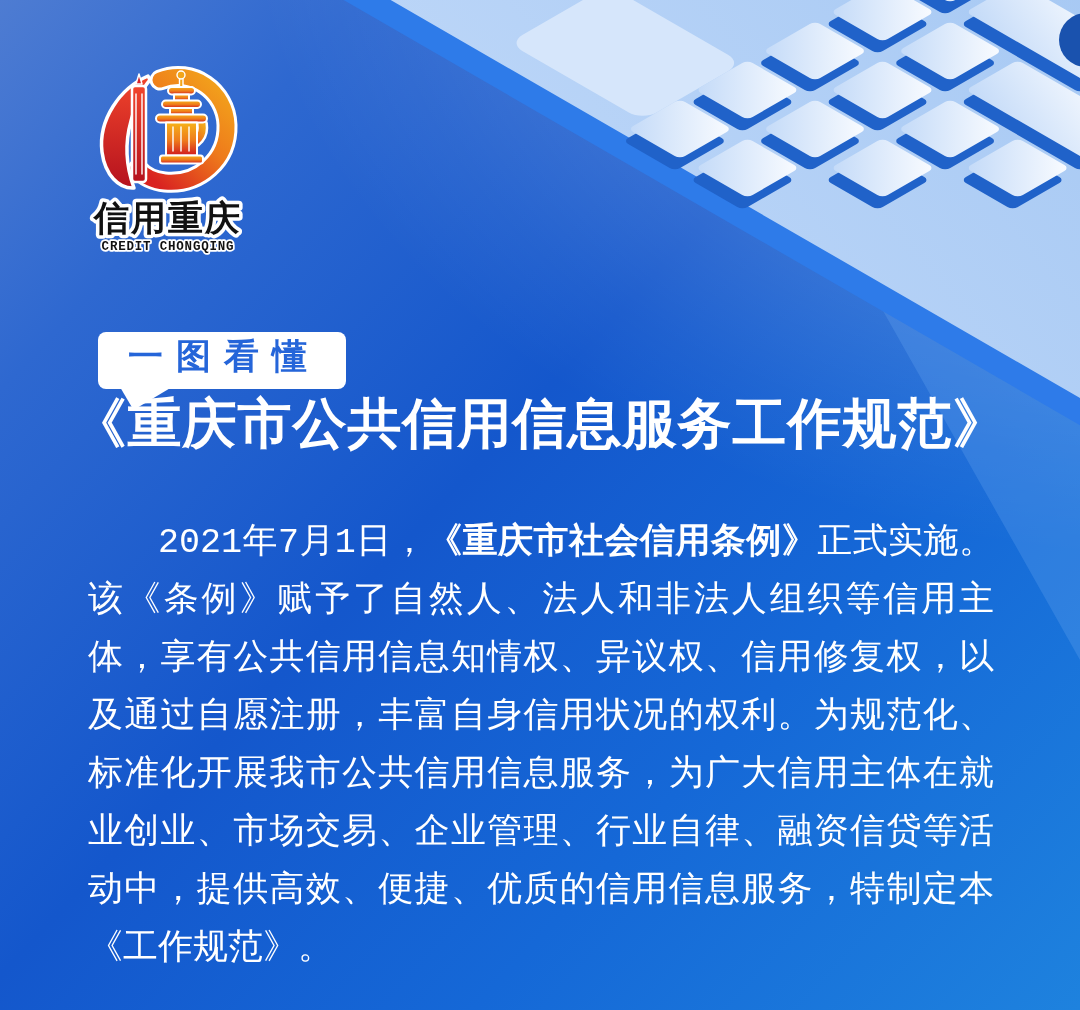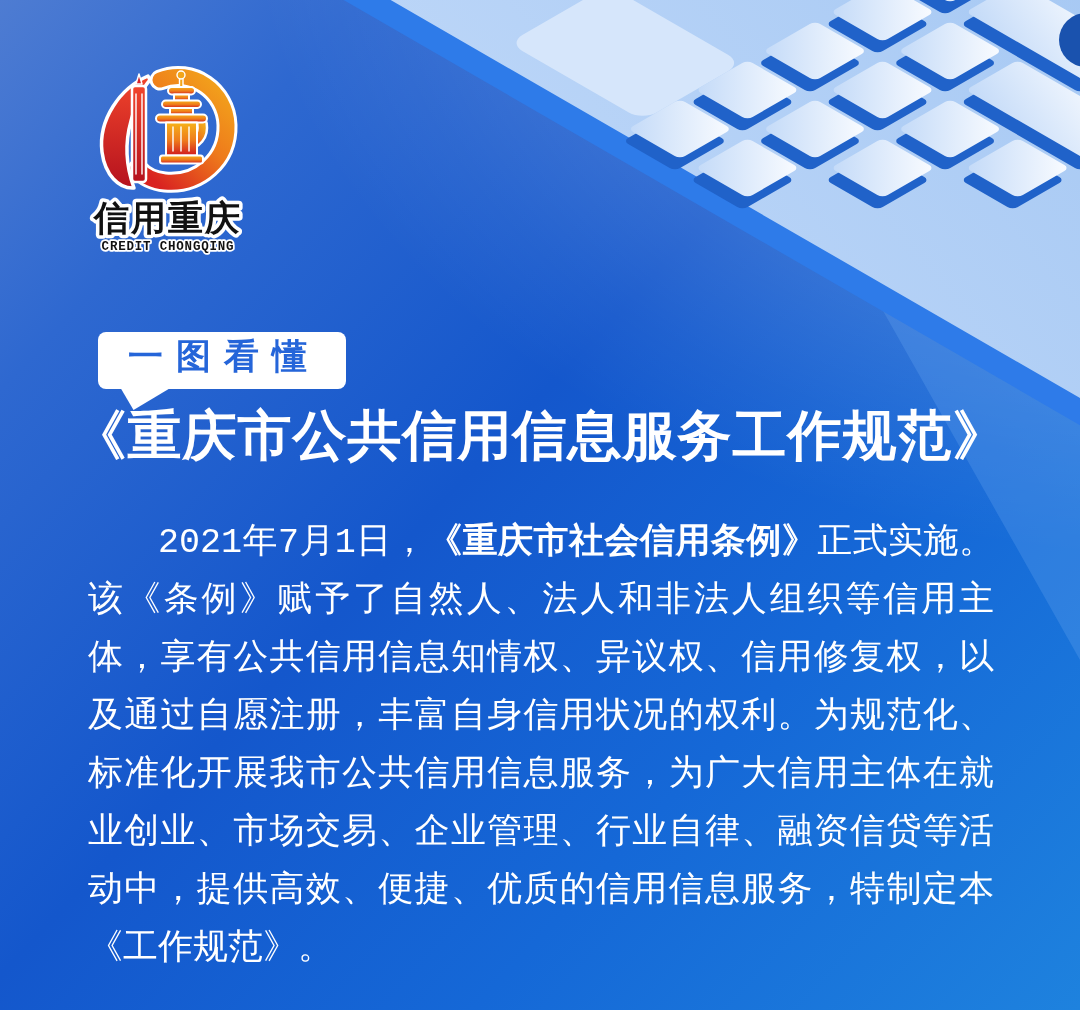"《重庆市公共信用信息服务工作规范》" .title { margin: 12px -> 0 }
